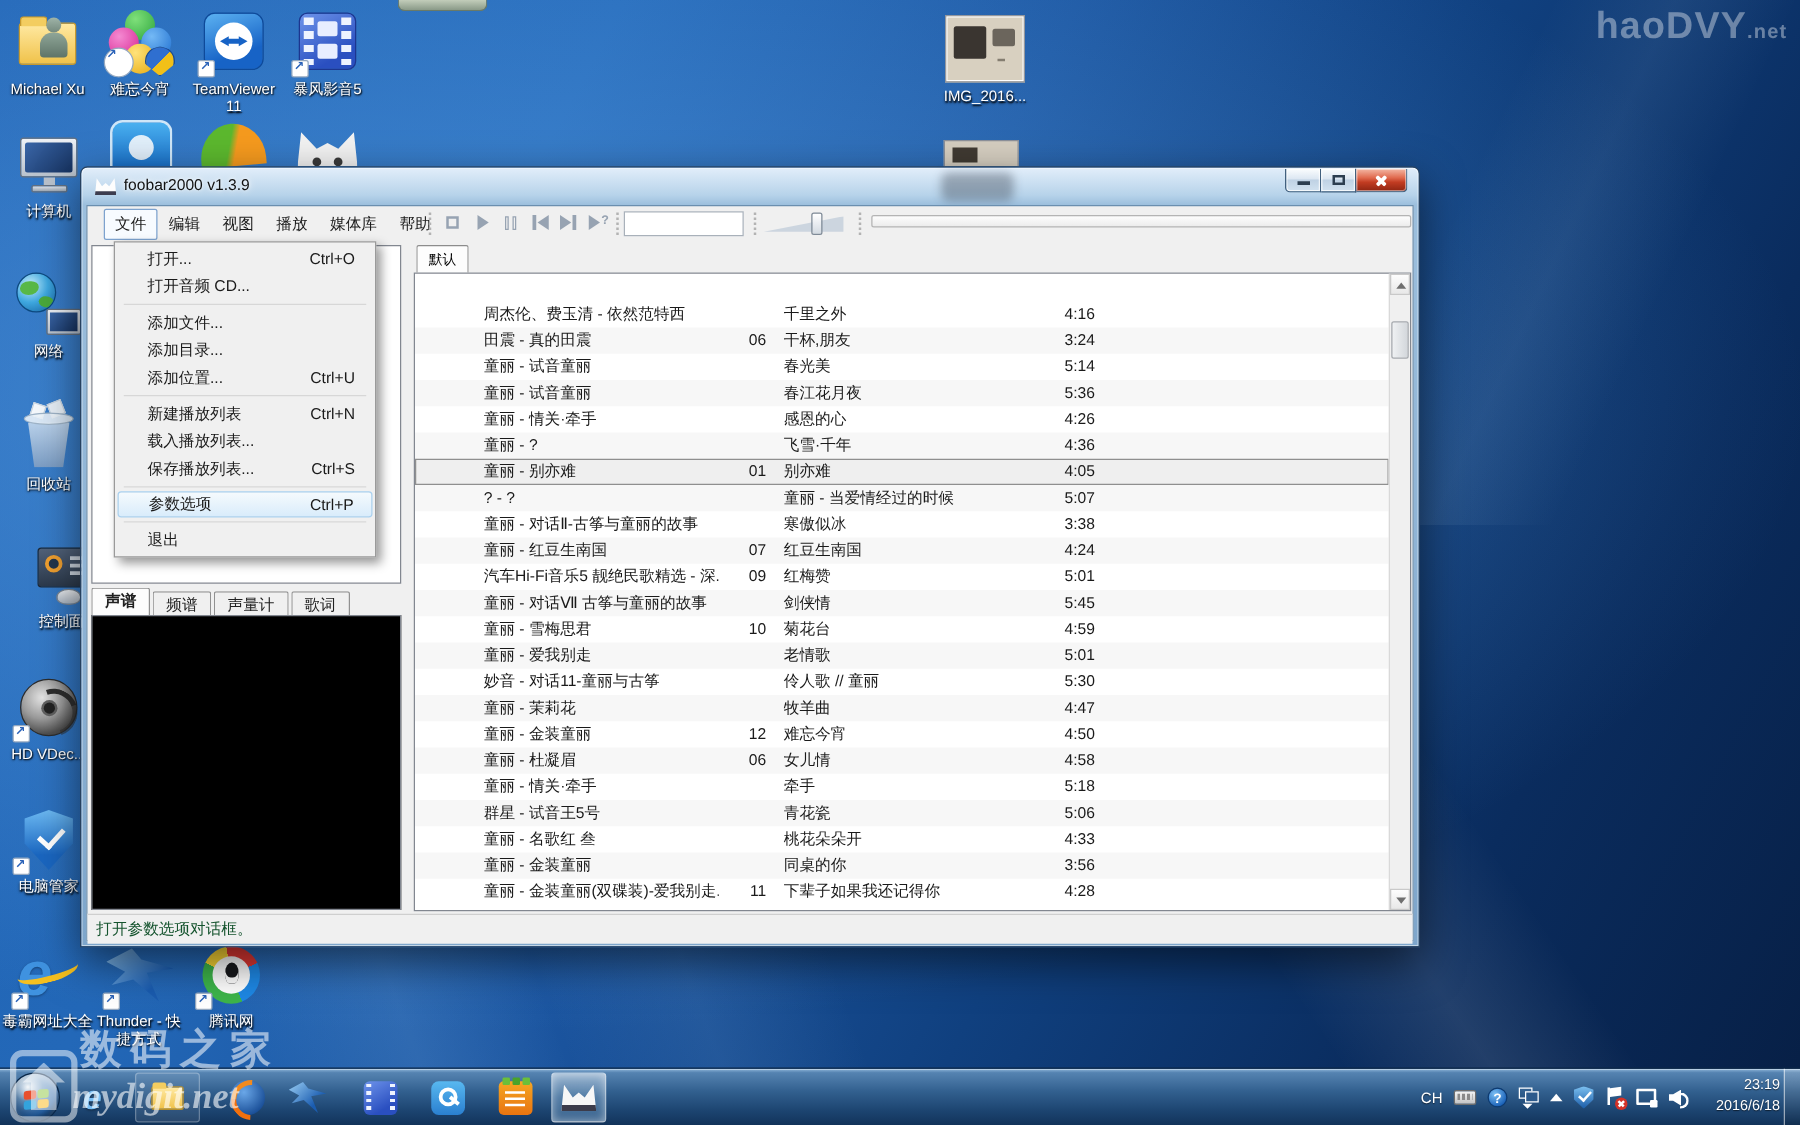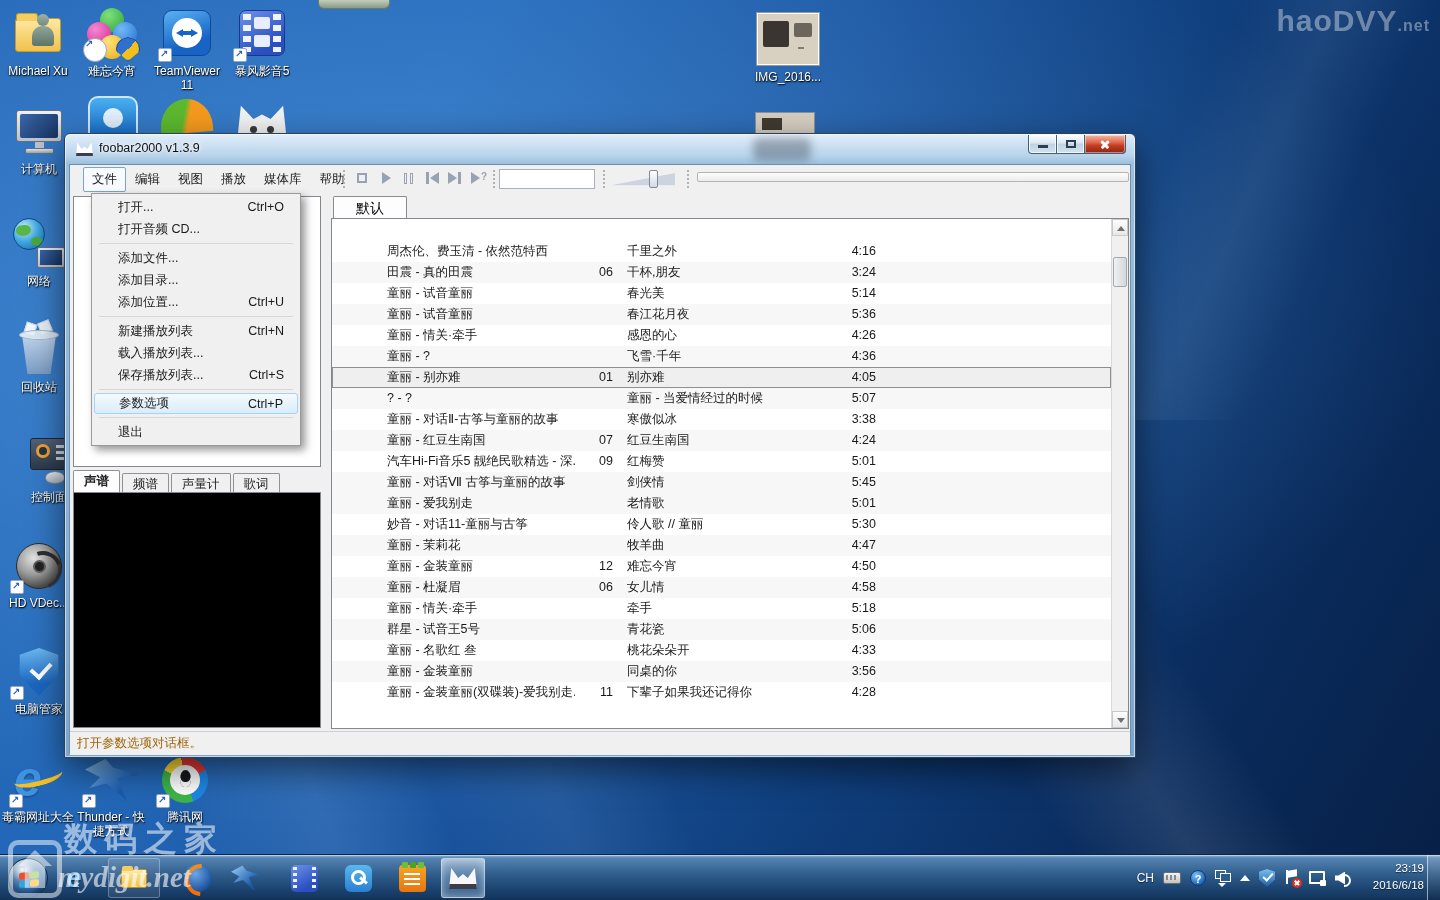"默认" .pltab { font-size: 14px -> 11px; padding: 3px 22px 0 -> 3px 9px 0 }
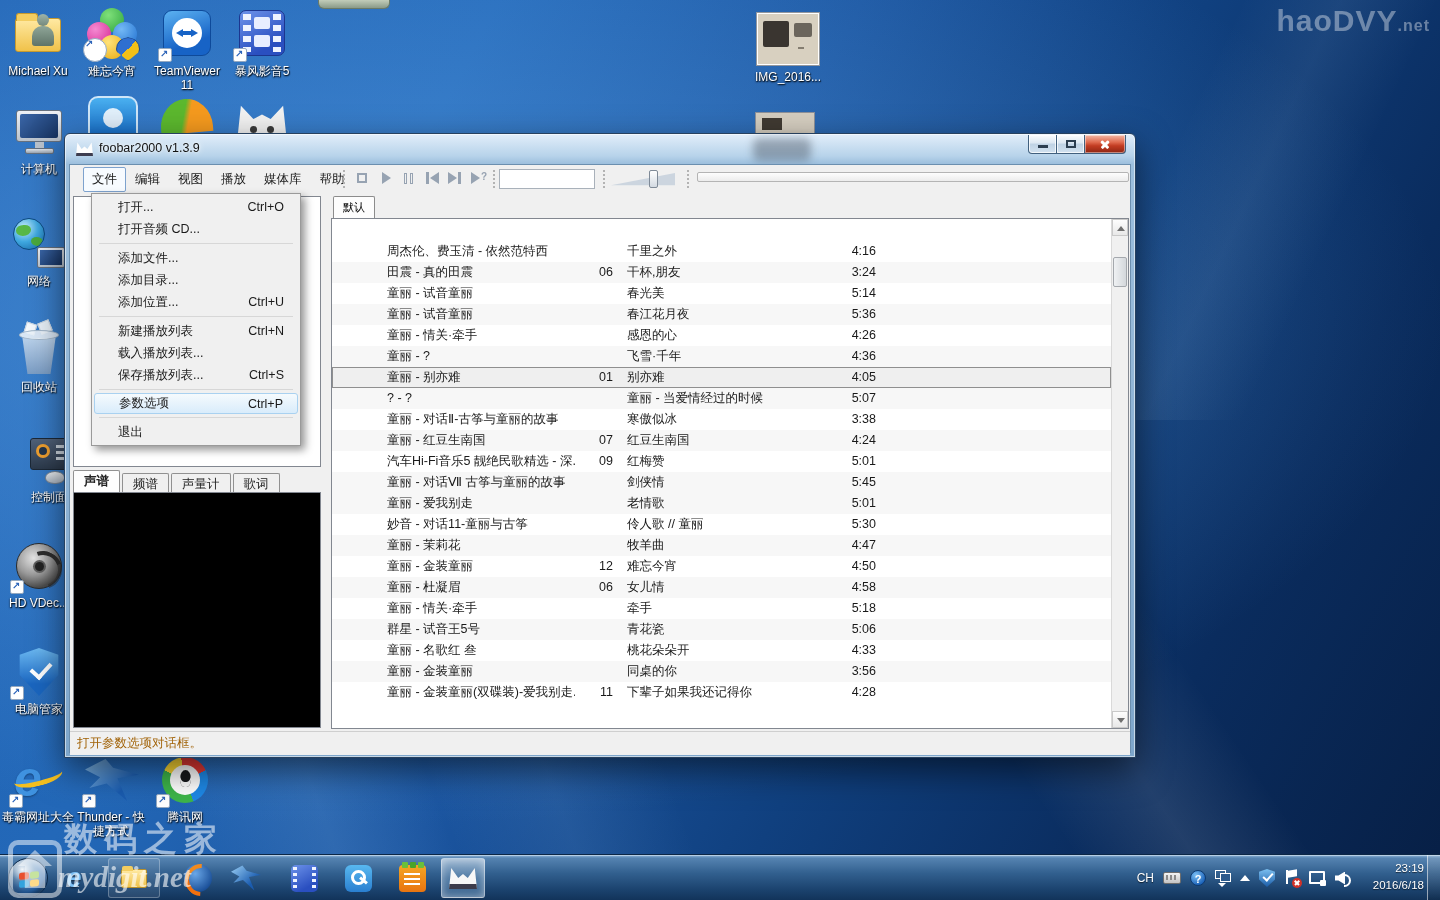"童丽 - 雪梅思君" div.prow { html: none -> <div> <span></span> <span>童丽 - 雪梅思君</span> <span>10</span> <span>菊花台</span> <span>4:59</span> </div> }
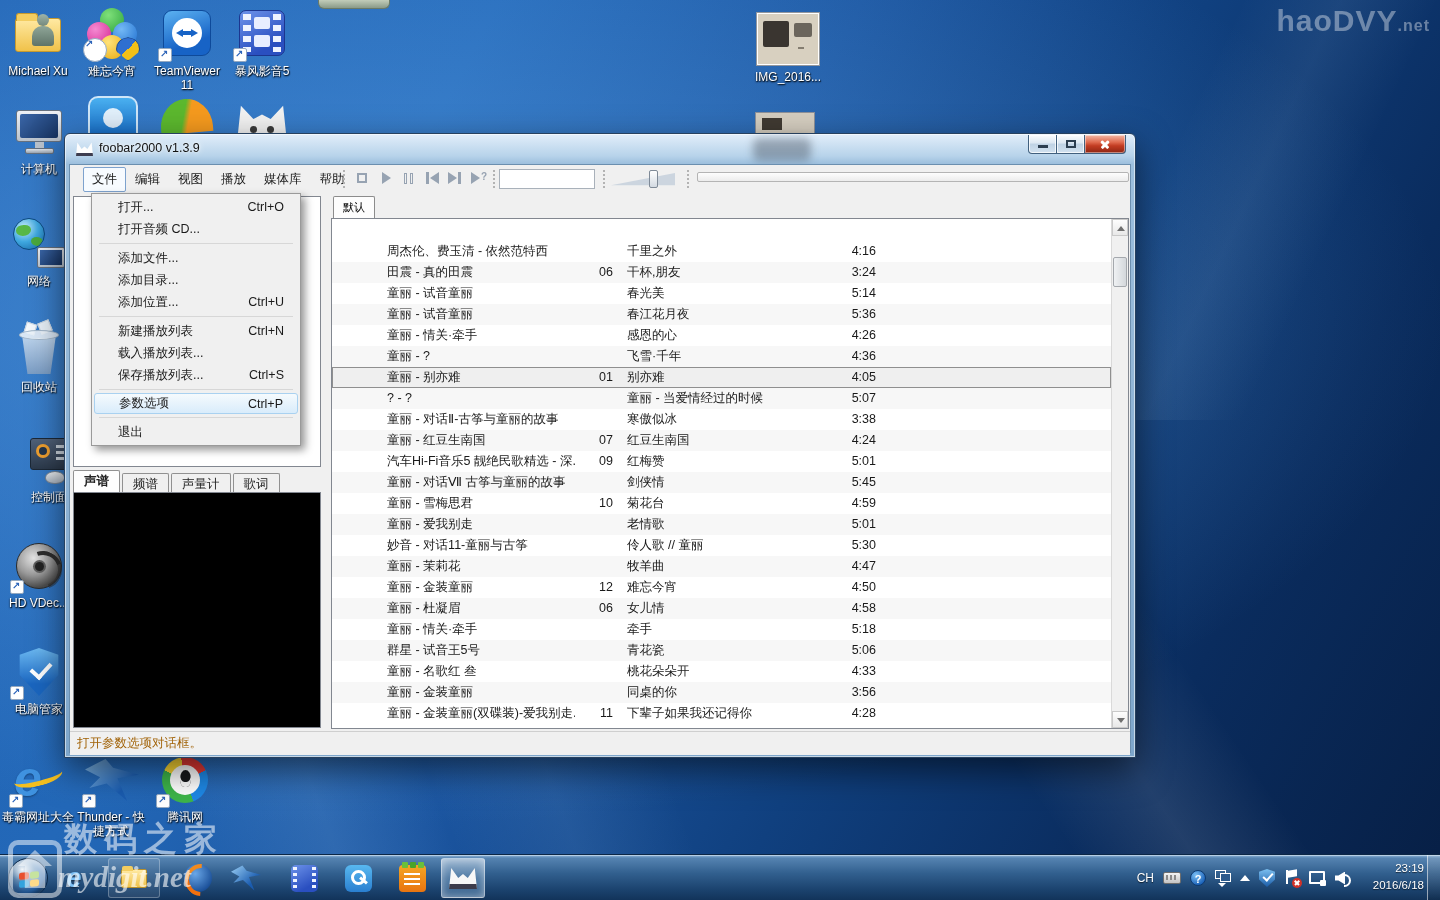"打开参数选项对话框。" .statusbar { color: #a16207 -> #14532d }
